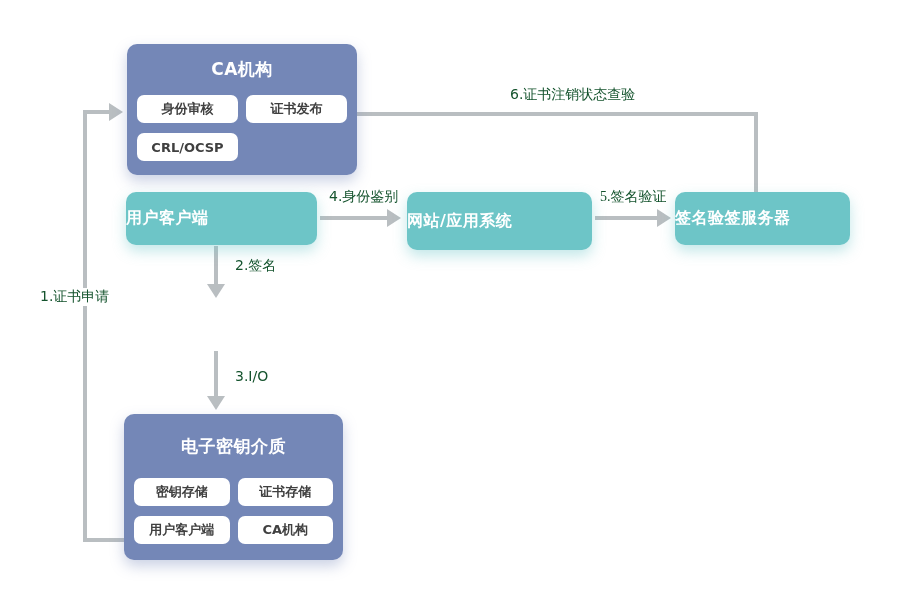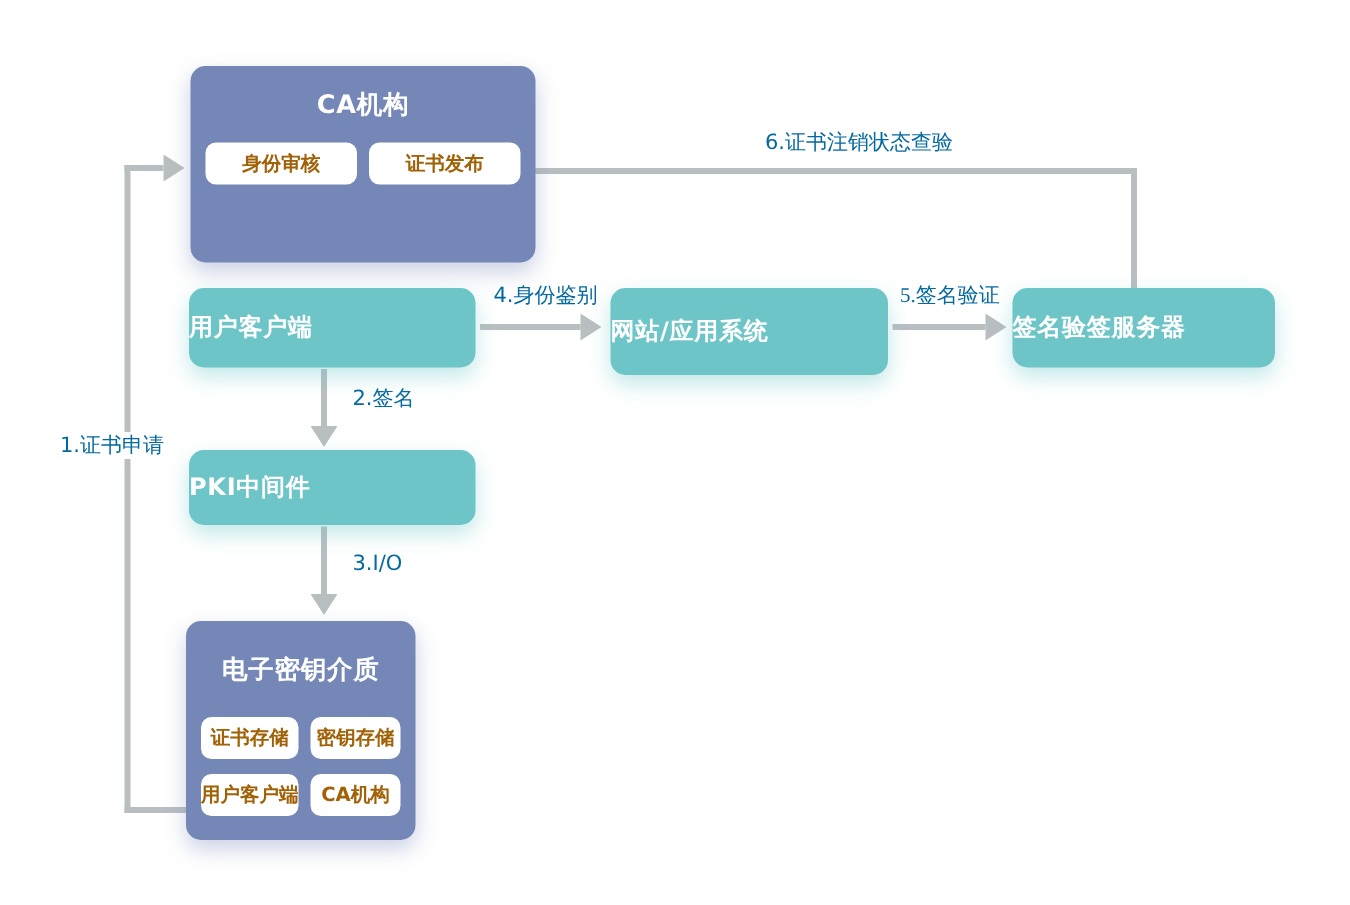"6.证书注销状态查验" .edge-label { color: #0369a1 -> #14532d }
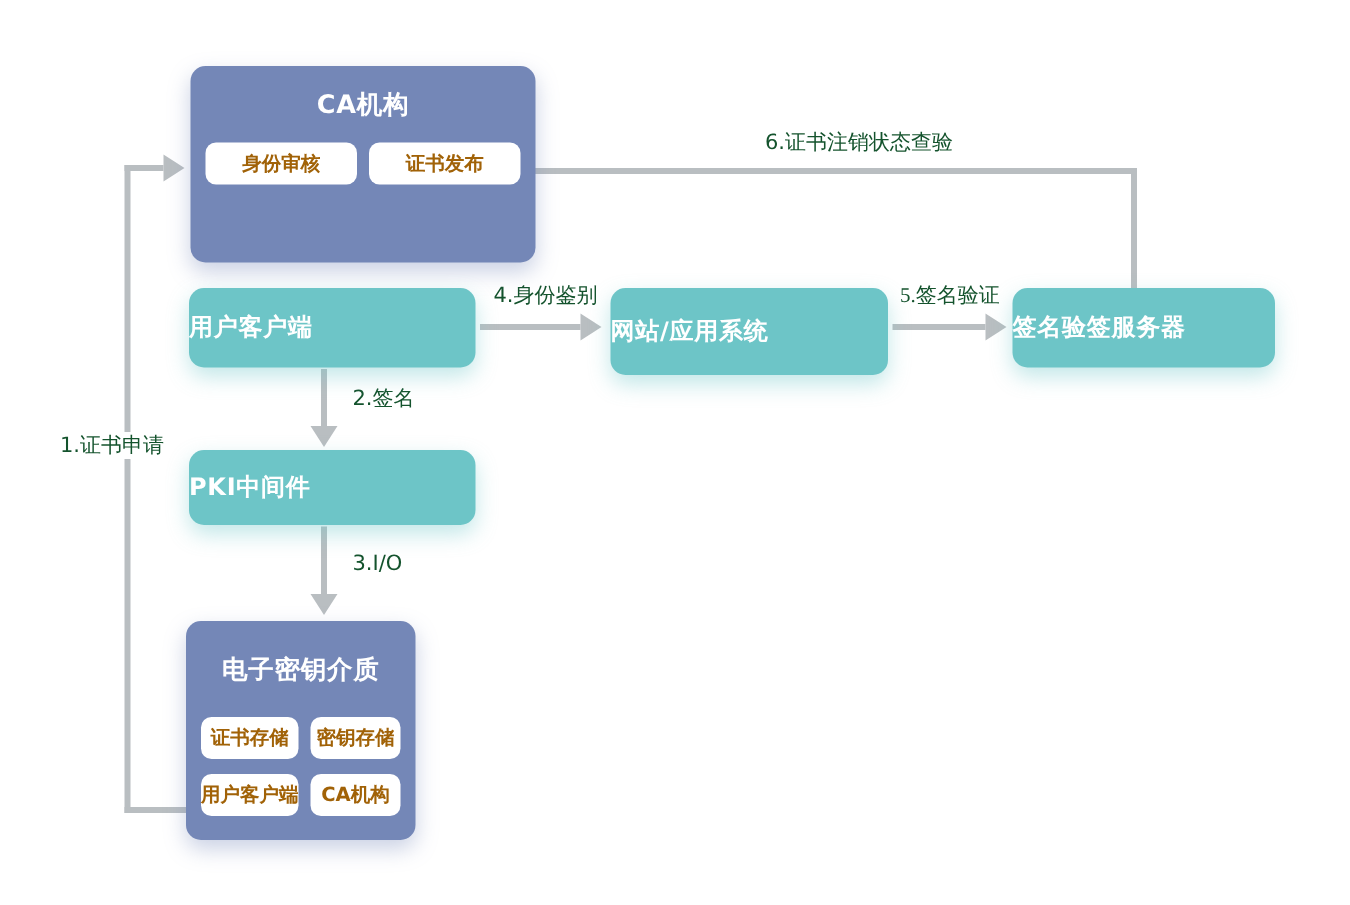"身份审核" .chip { color: #a16207 -> #404040 }
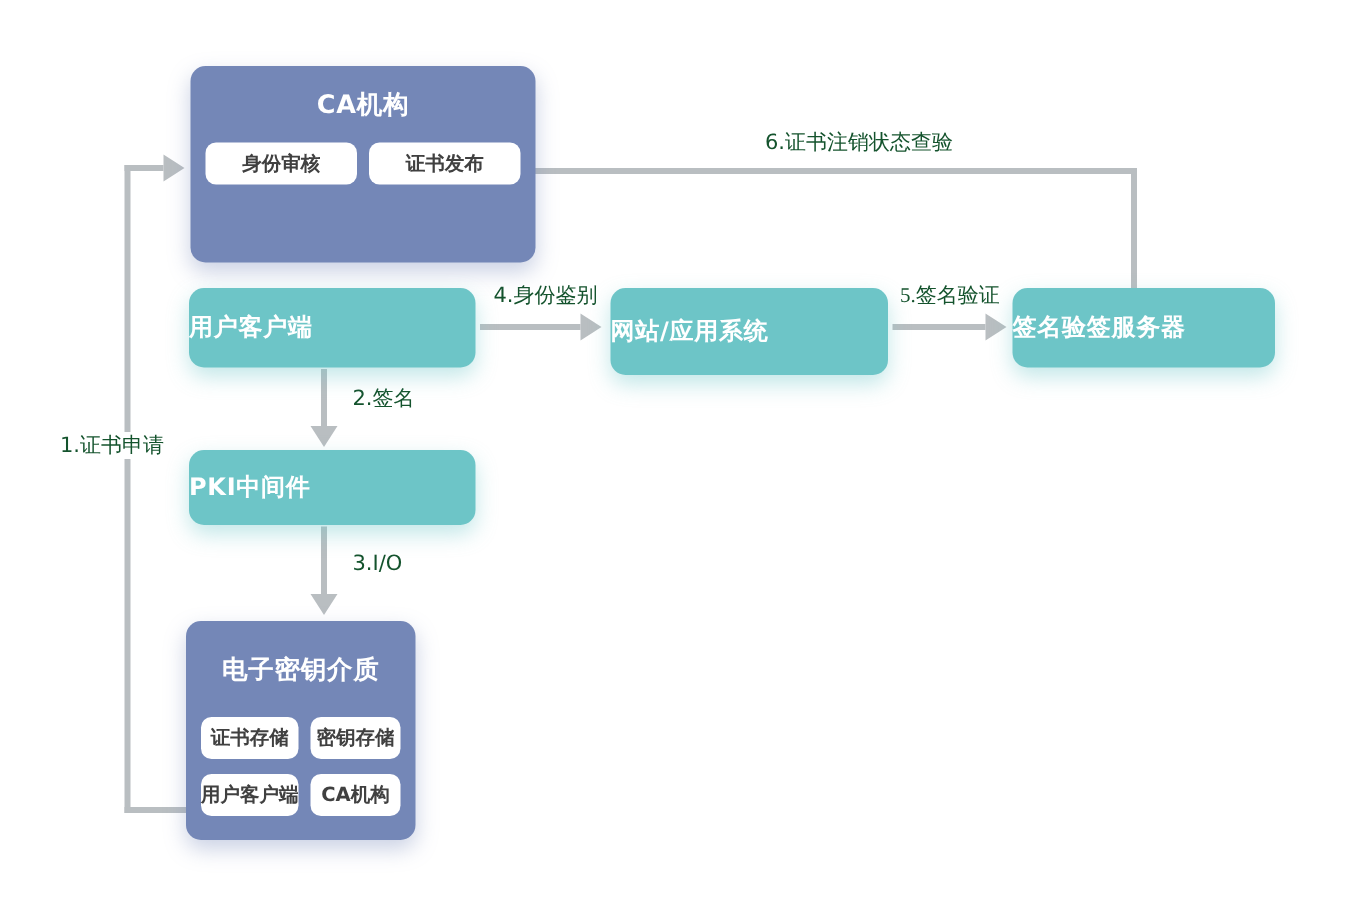"CRL/OCSP" div.chip { html: none -> <div>CRL/OCSP</div> }
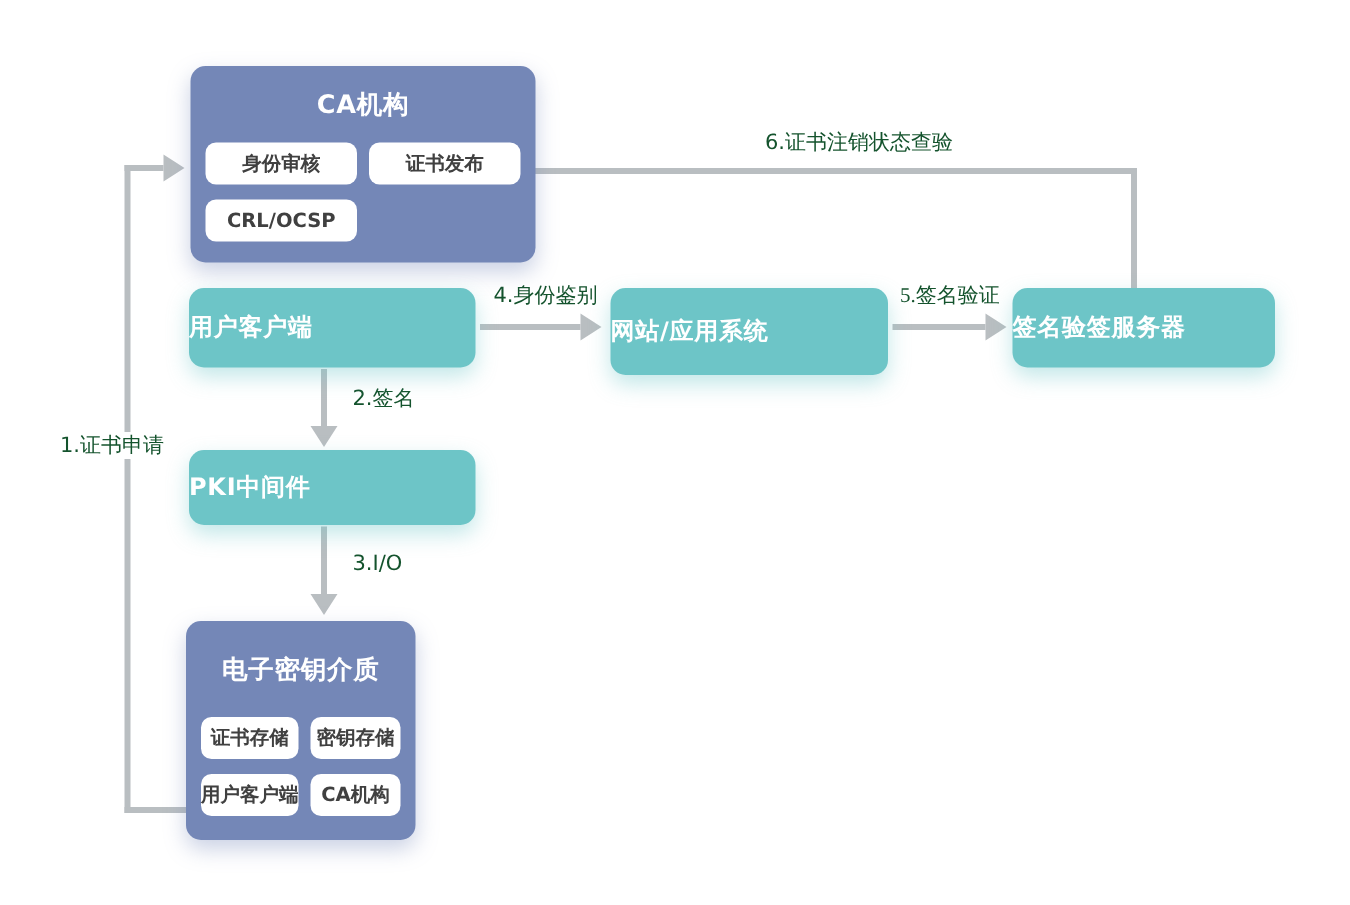"PKI中间件" div.node { html: <div> <div>PKI中间件</div> </div> -> none }
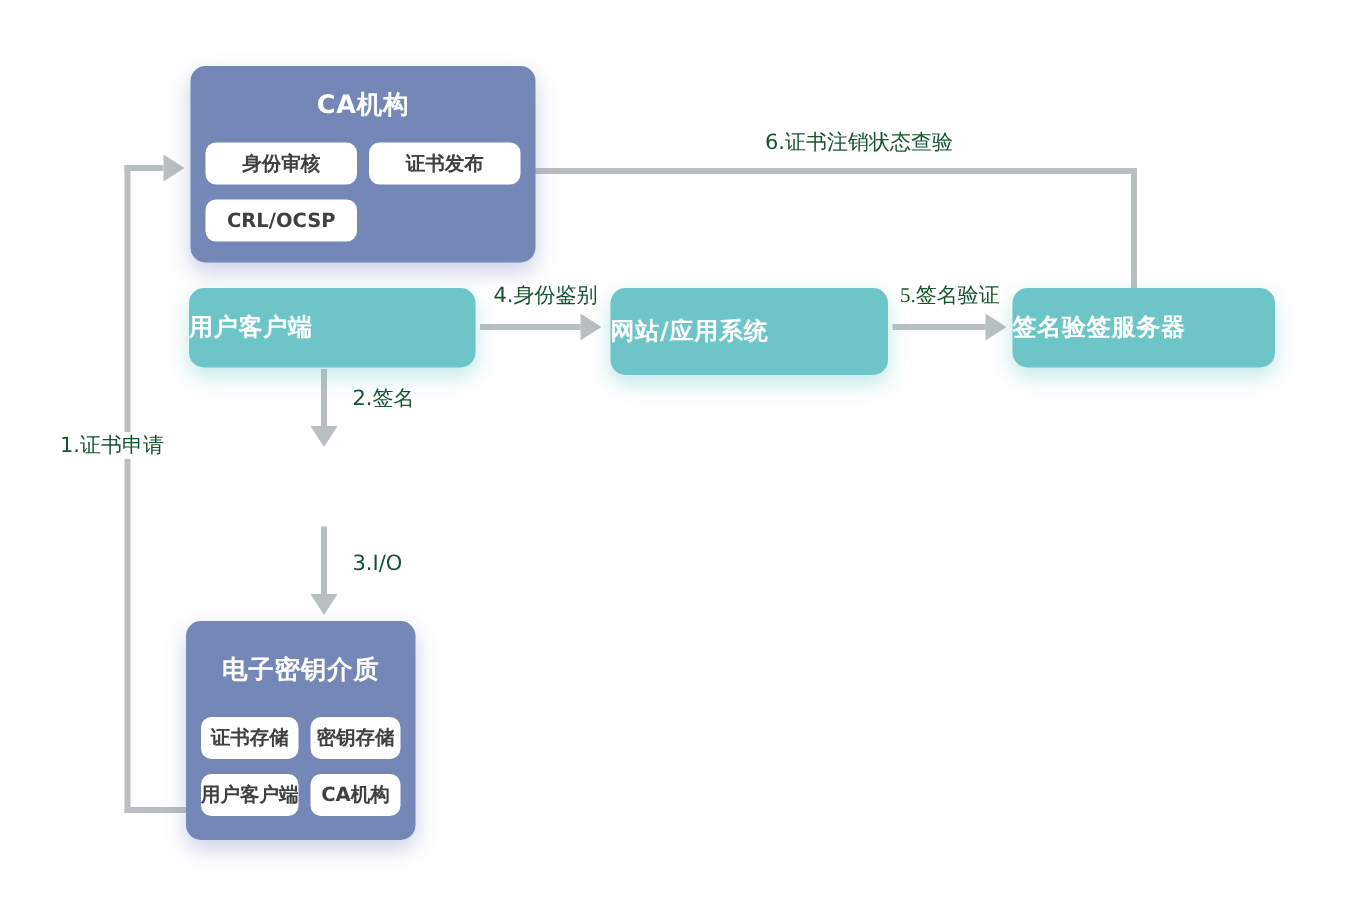"电子密钥介质" div.node { width: 153px -> 219px }
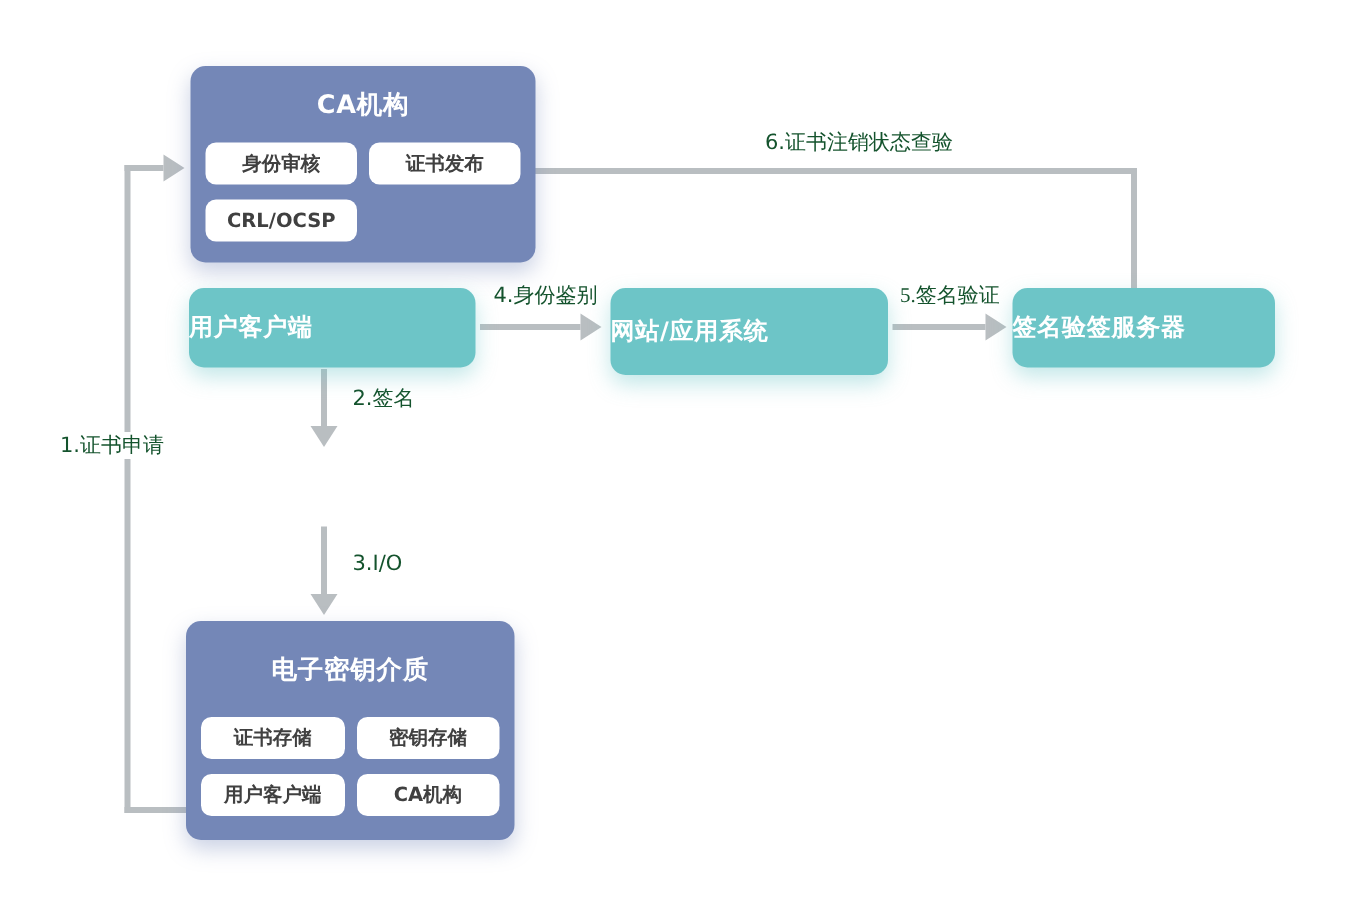"证书存储" div.chip { order: before "密钥存储" -> after "密钥存储" }
